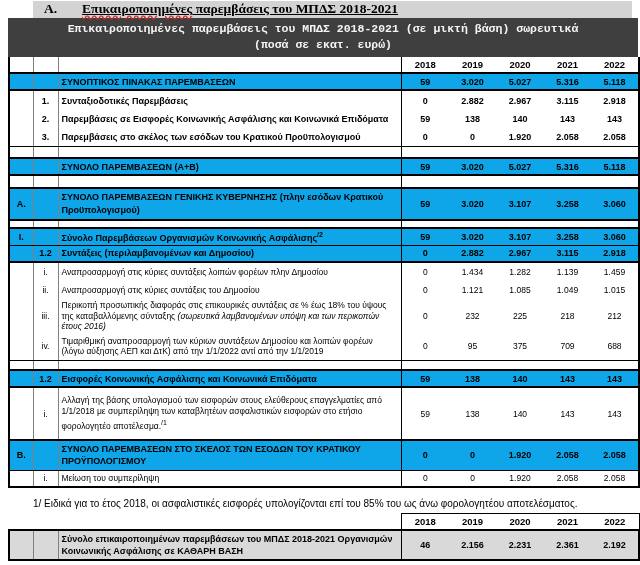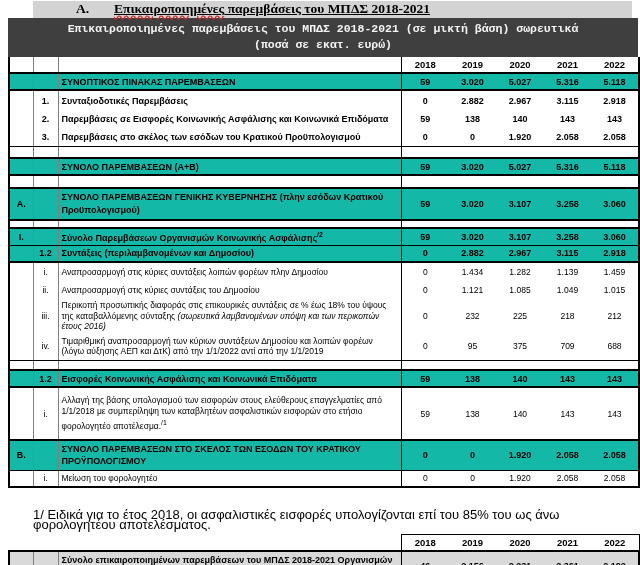"Α. Επικαιροποιημένες παρεμβάσεις του" .heading { padding-left: 32px -> none }
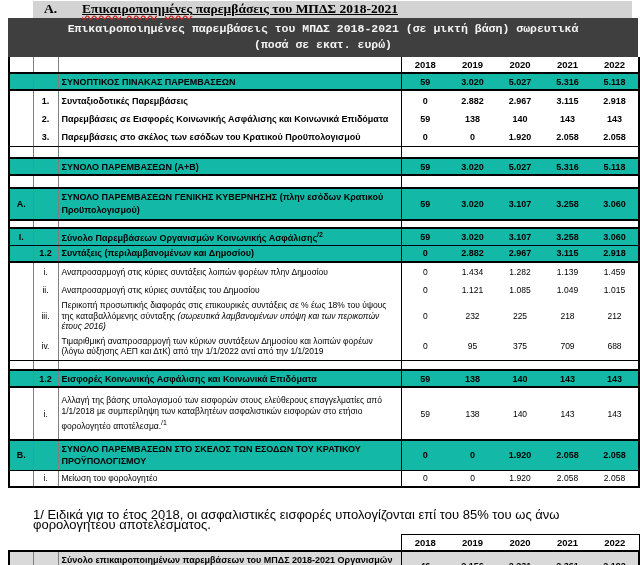"ΣΥΝΟΠΤΙΚΟΣ ΠΙΝΑΚΑΣ ΠΑΡΕΜΒΑΣΕΩΝ" tr.r-gray td { background: #14b8a6 -> #0ea5e9 }
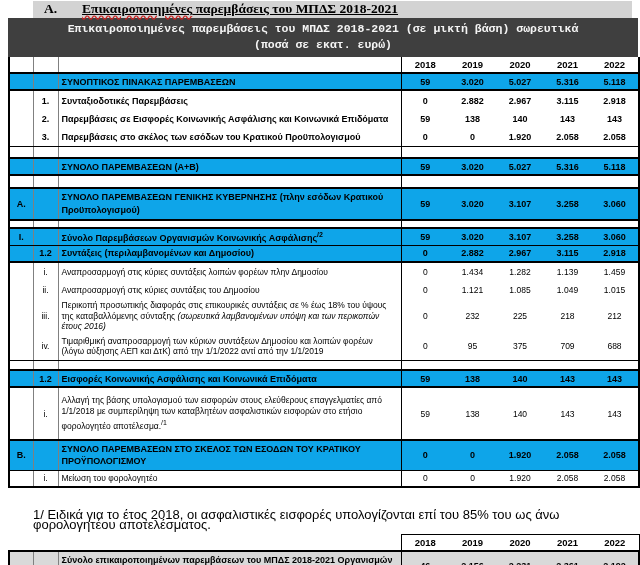"Μείωση του φορολογητέο" td.desc { text: φορολογητέο -> συμπερίληψη }
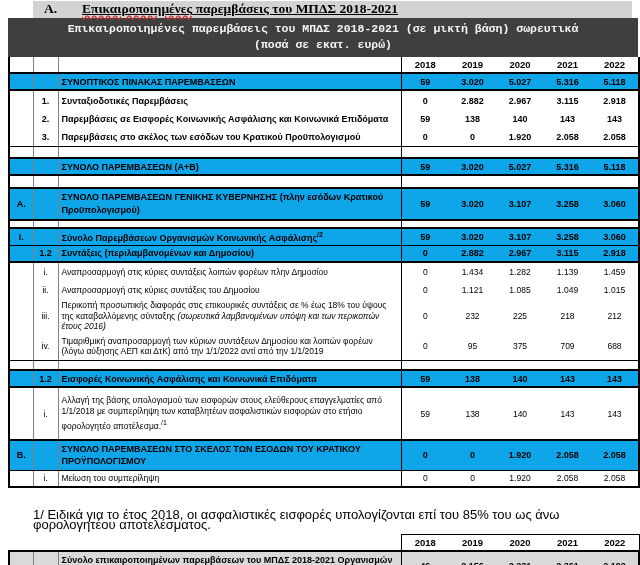"1/ Ειδικά για το έτος" .footnotes { font-size: 13px -> 10px; margin: 22px 0 0 33px -> 11px 0 0 33px }
